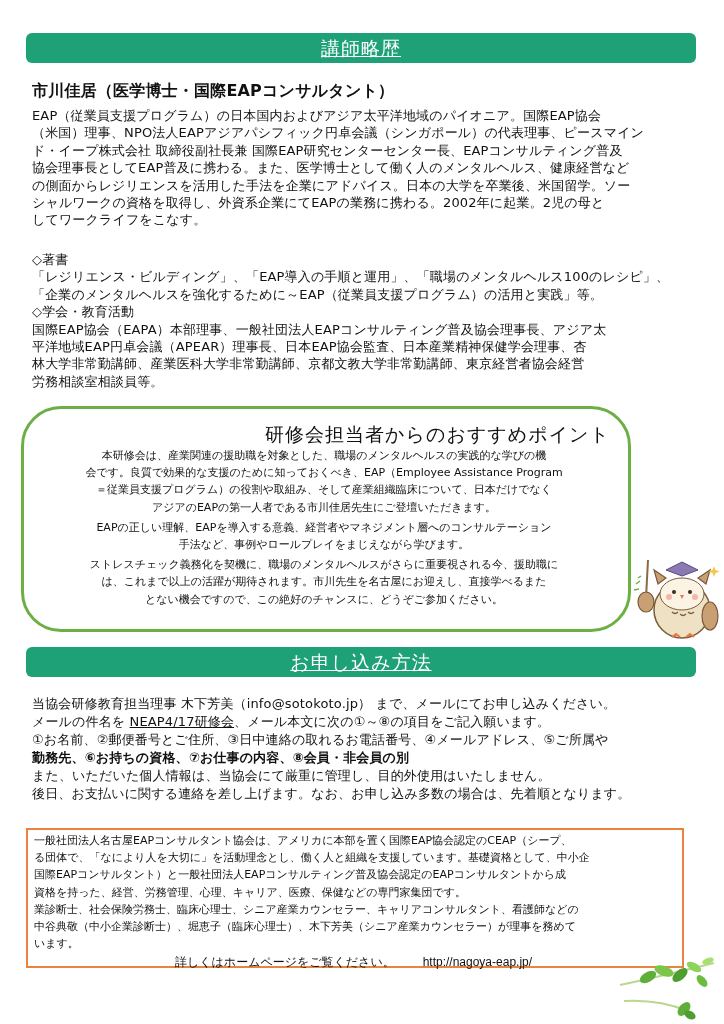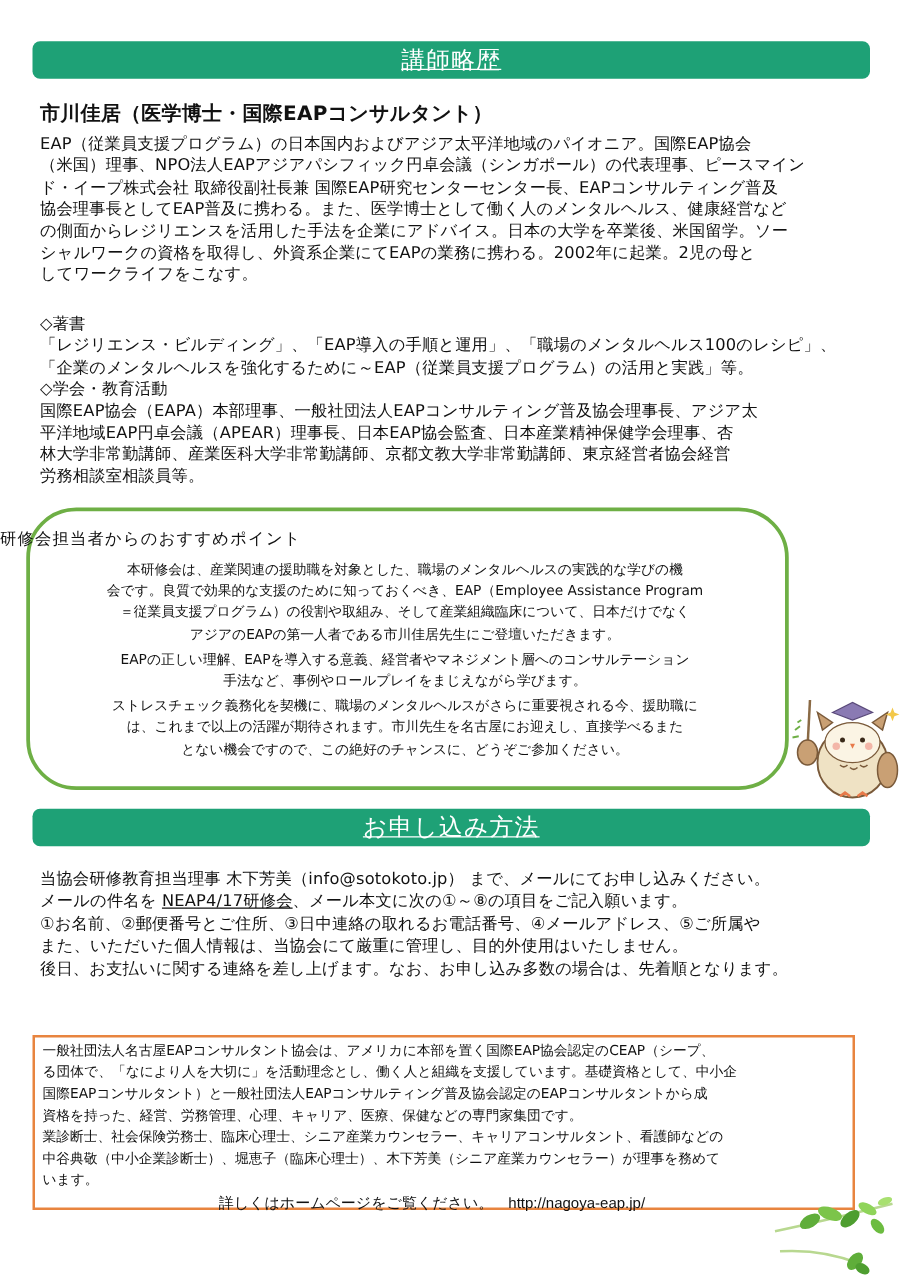"研修会担当者からのおすすめポイント" .rectitle { font-size: 13px -> 19px; text-align: left -> right }
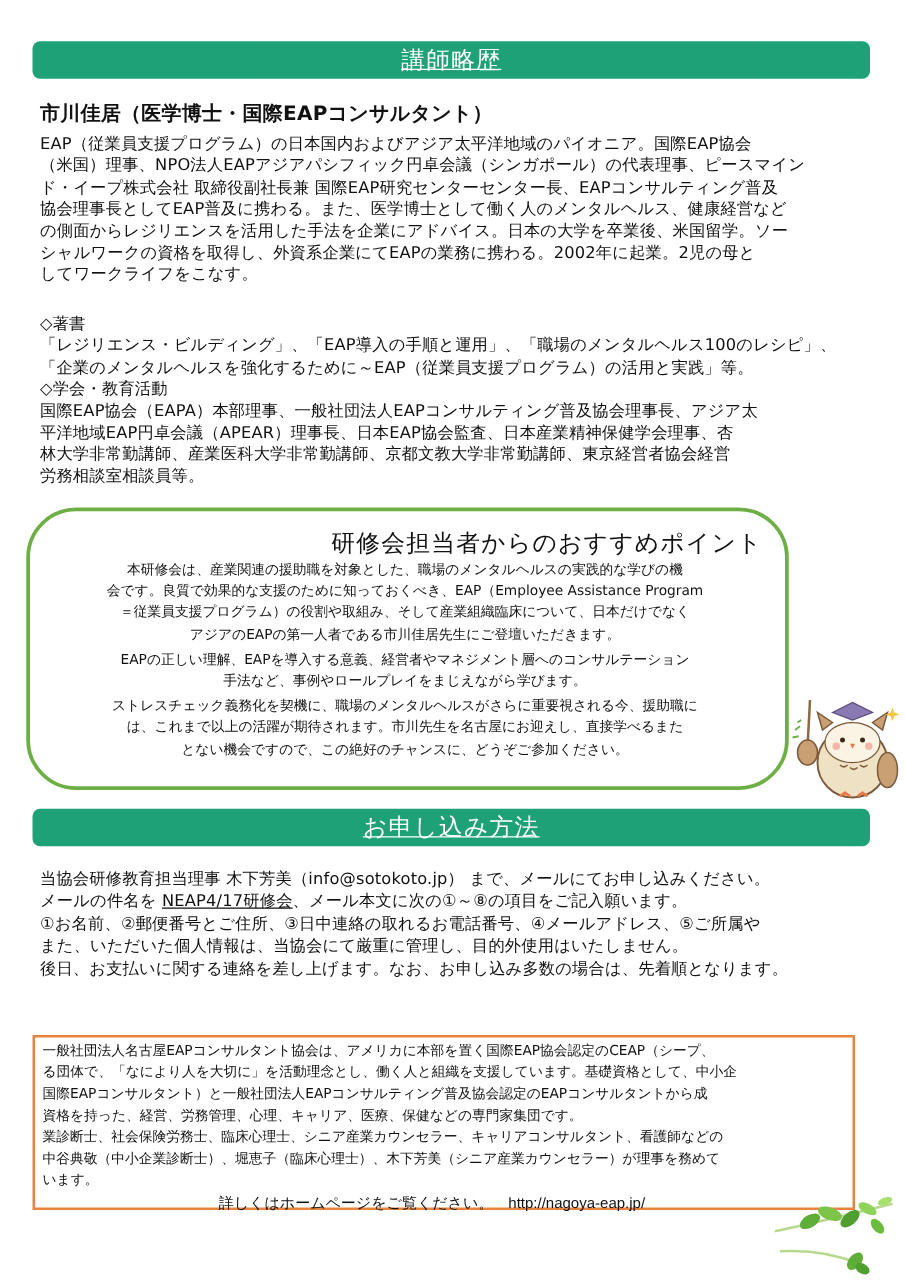"勤務先、⑥お持ちの資格、⑦お仕事の内容、⑧会員・非会員の別" div { html: none -> <div>勤務先、⑥お持ちの資格、⑦お仕事の内容、⑧会員・非会員の別</div> }
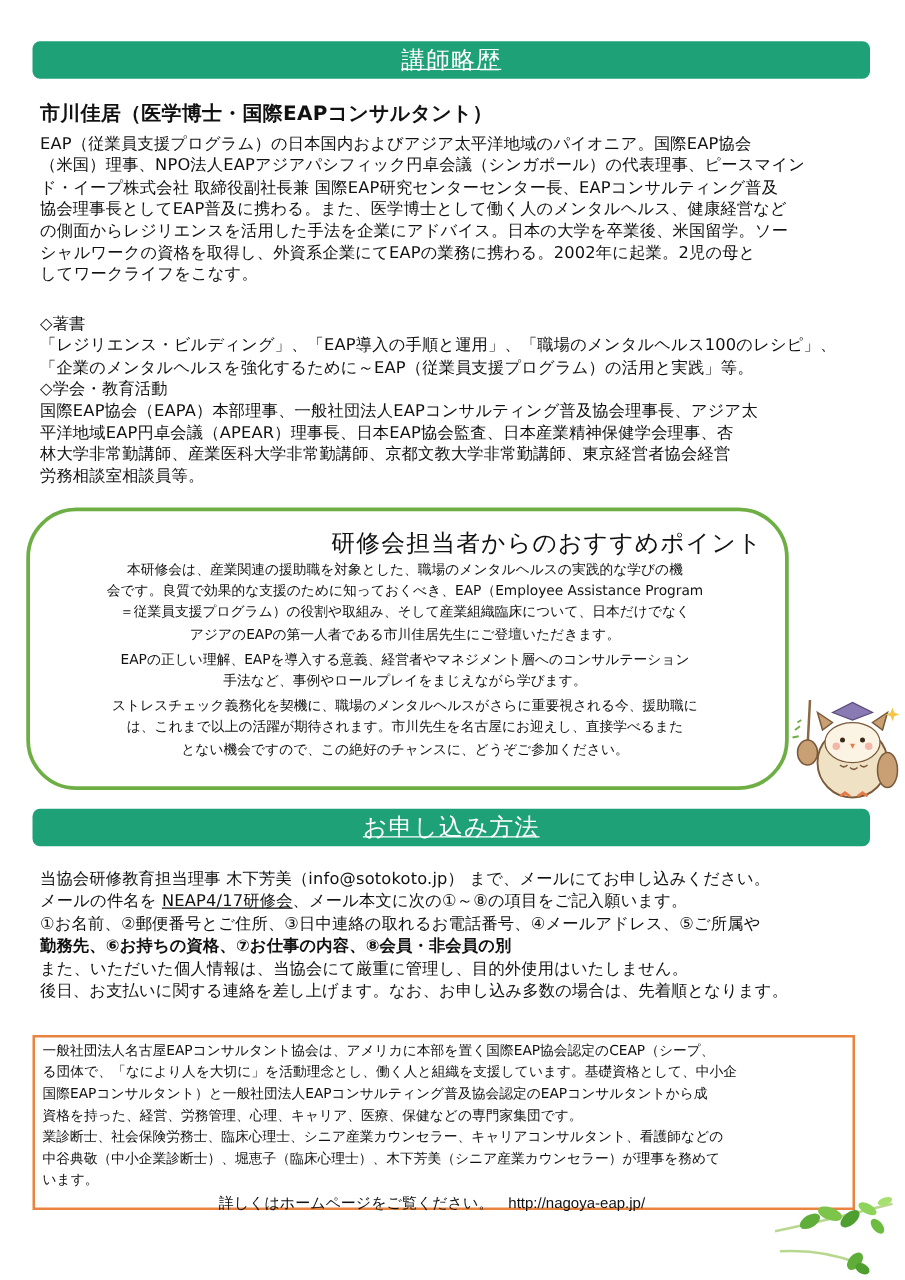"http://nagoya-eap.jp/" .footer .url { margin-left: 12px -> 28px }
